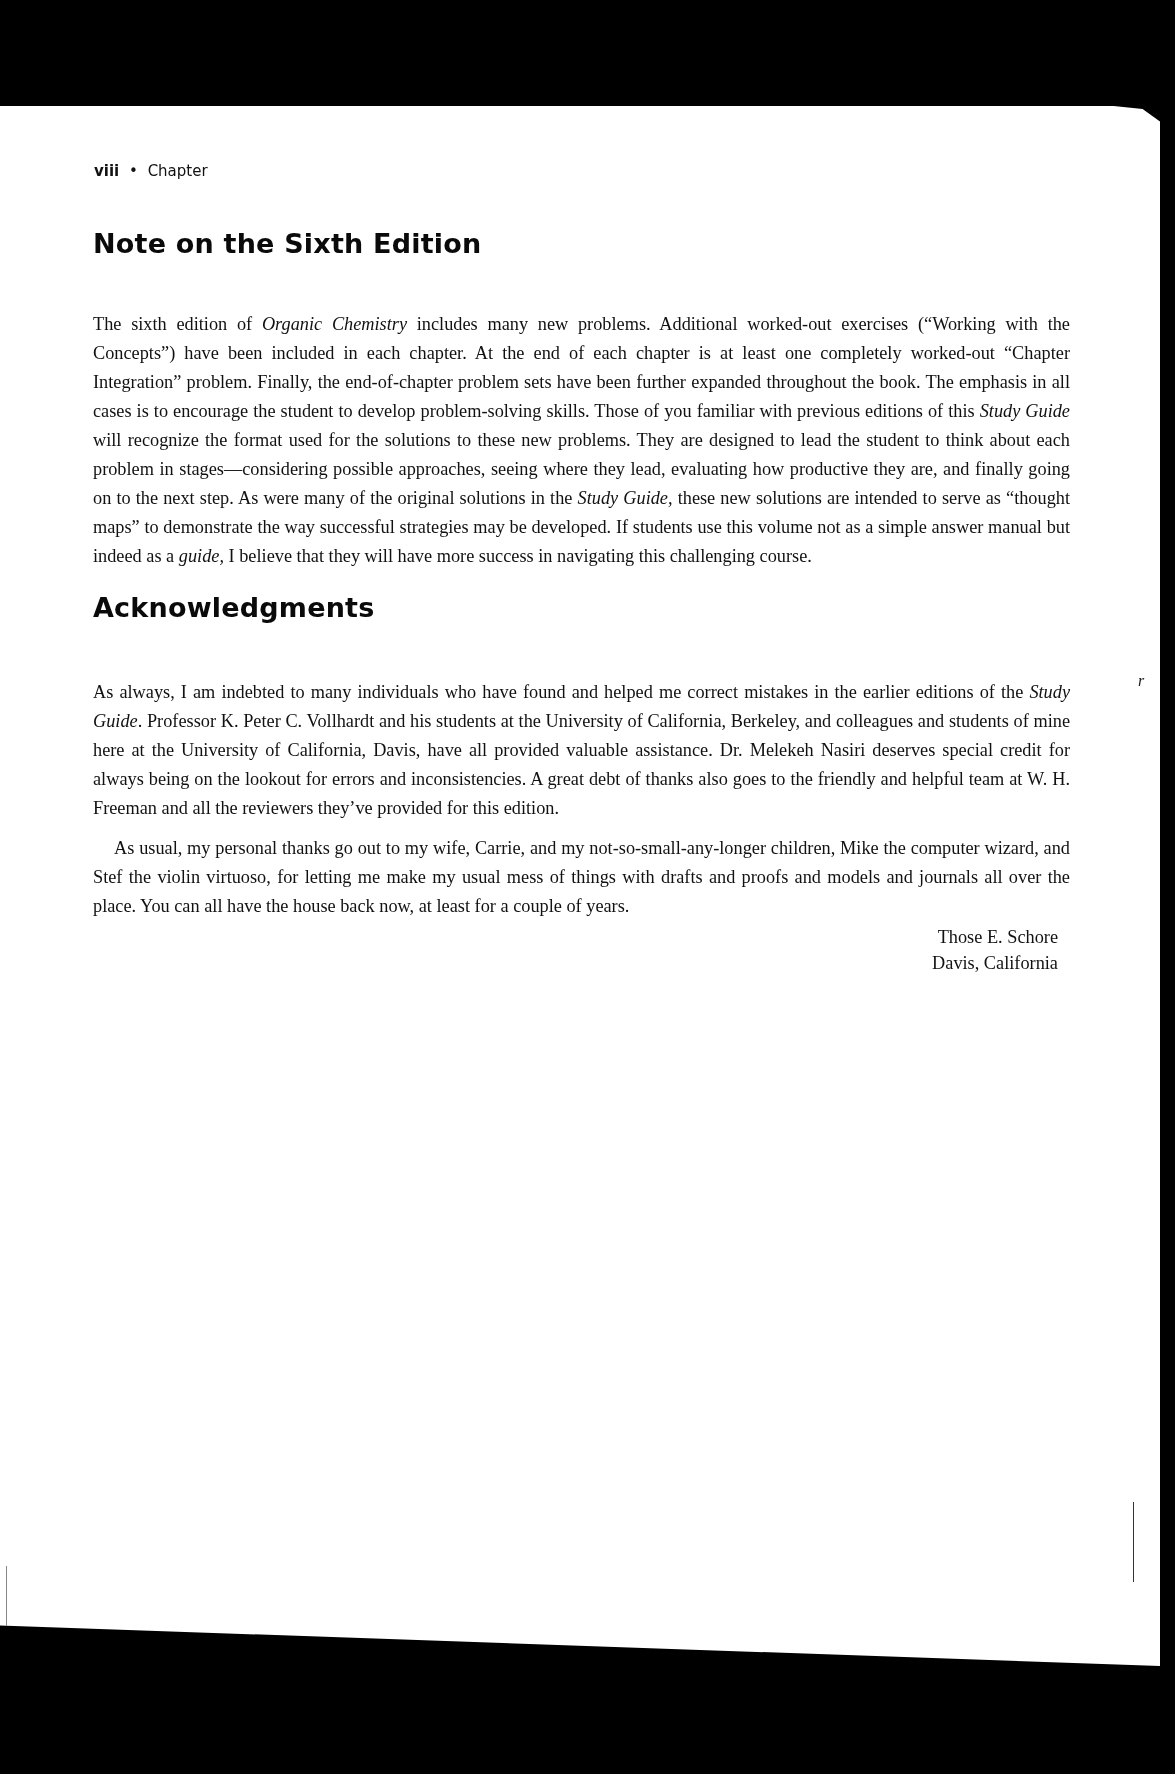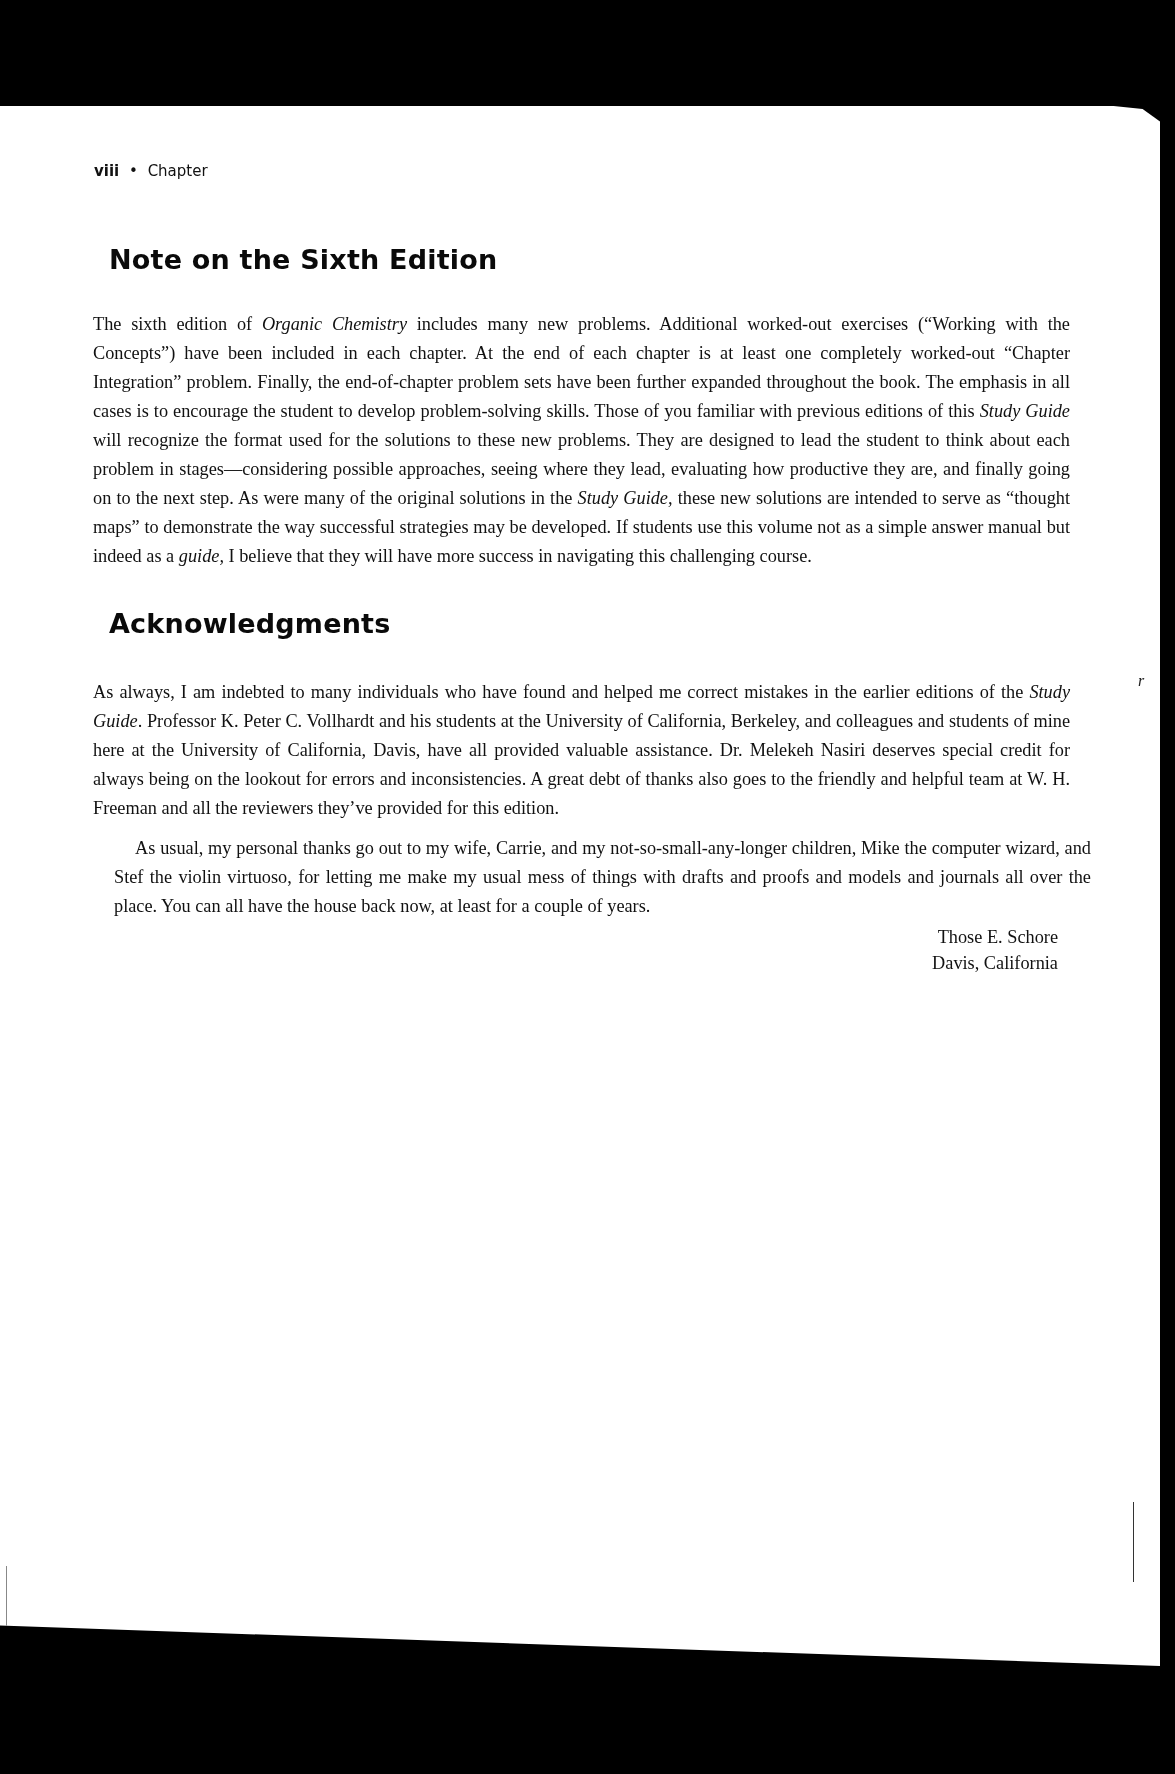"Note on the Sixth Edition" h2 { margin: 16px -> 0 }
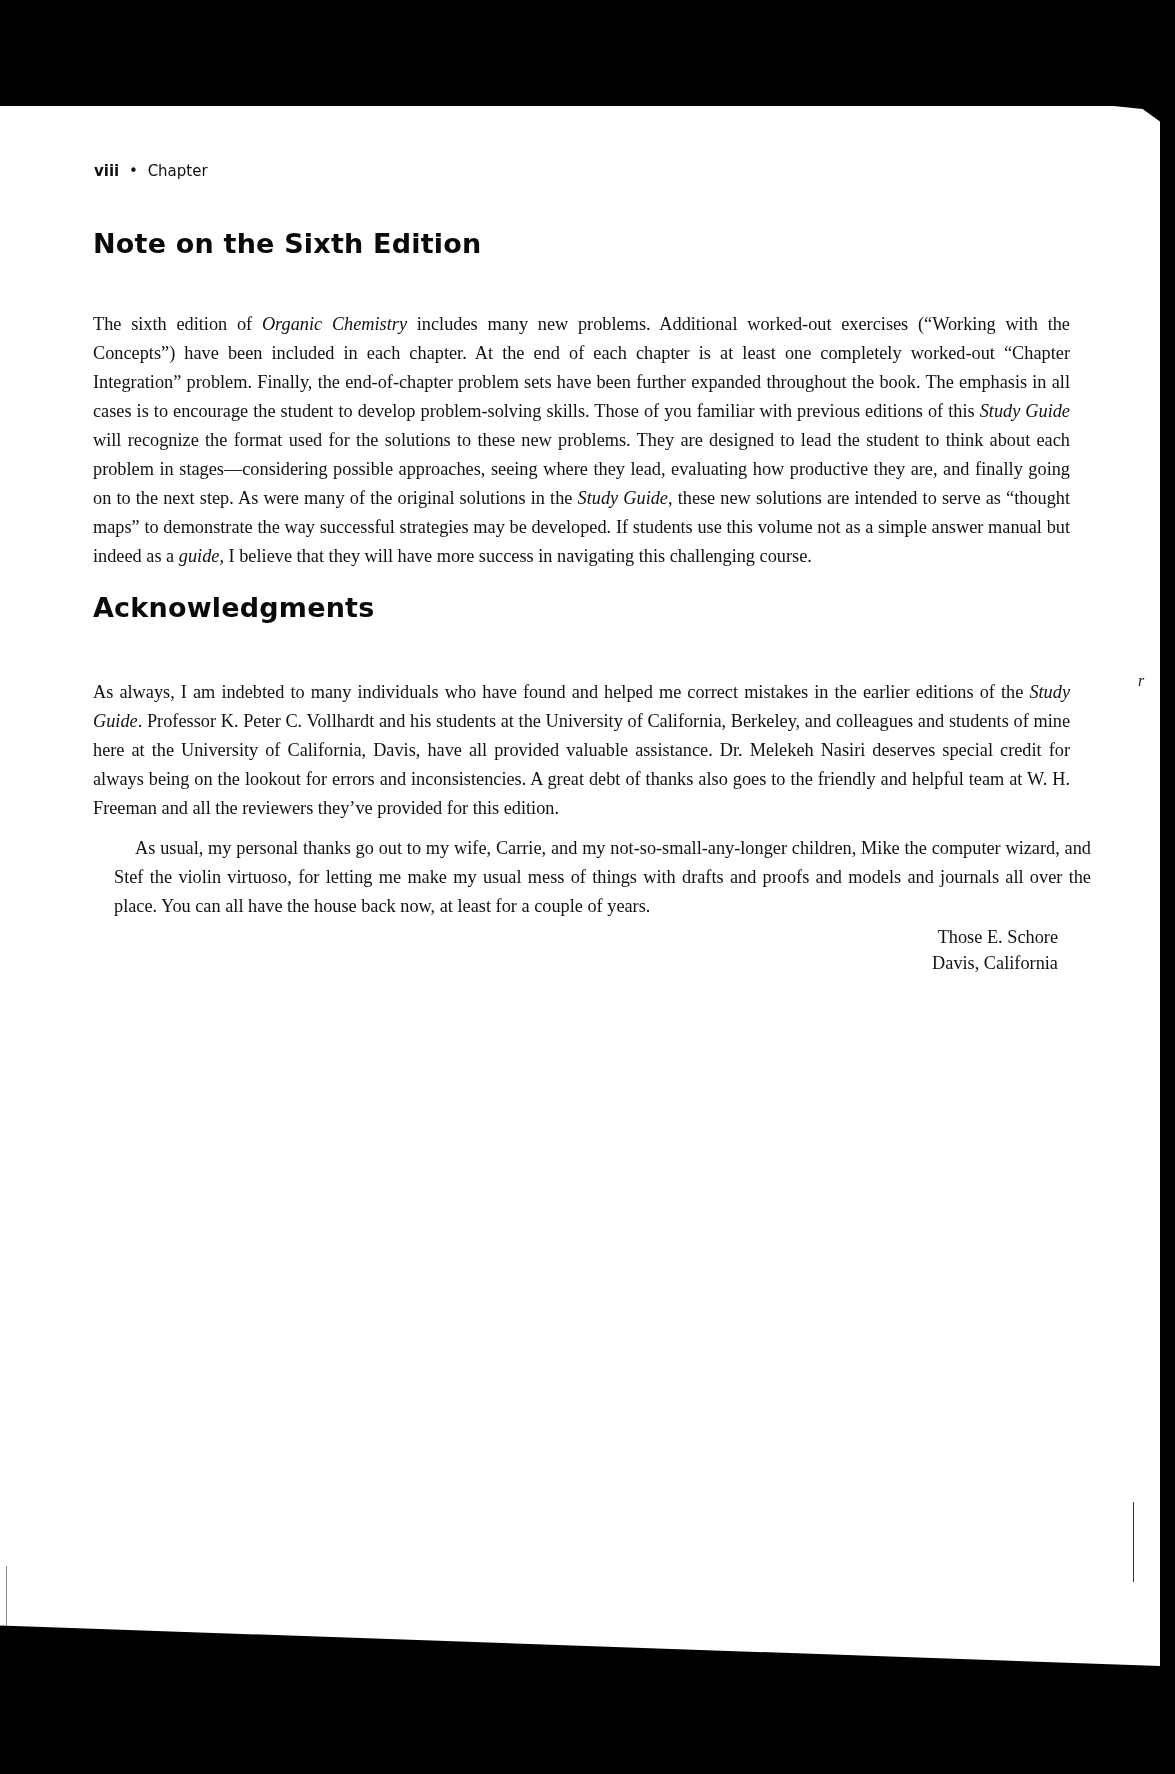"As usual, my personal thanks" .para-ack2 { margin-left: 21px -> none }
